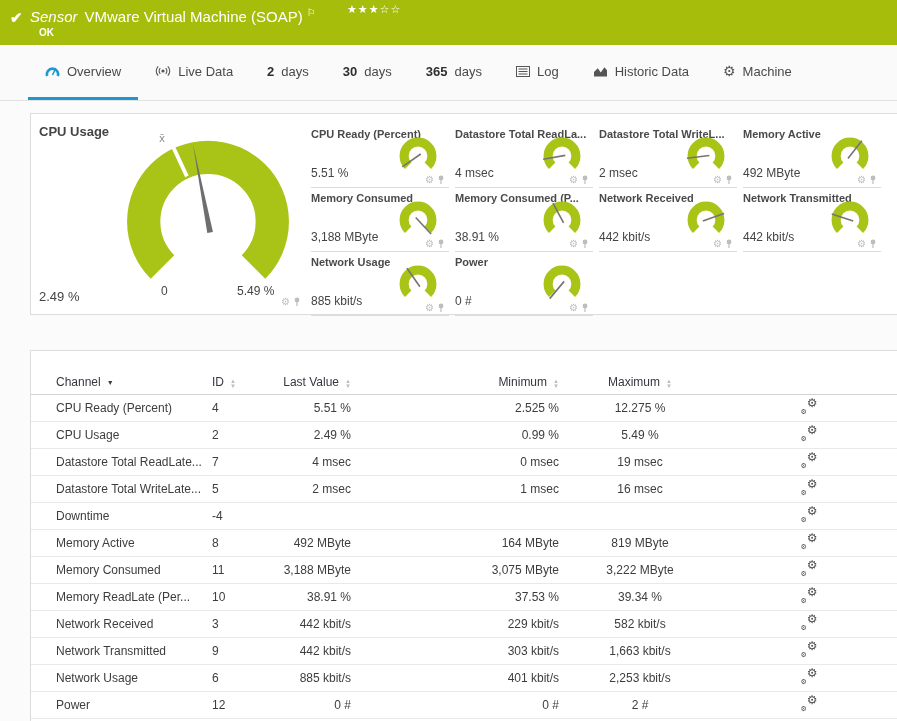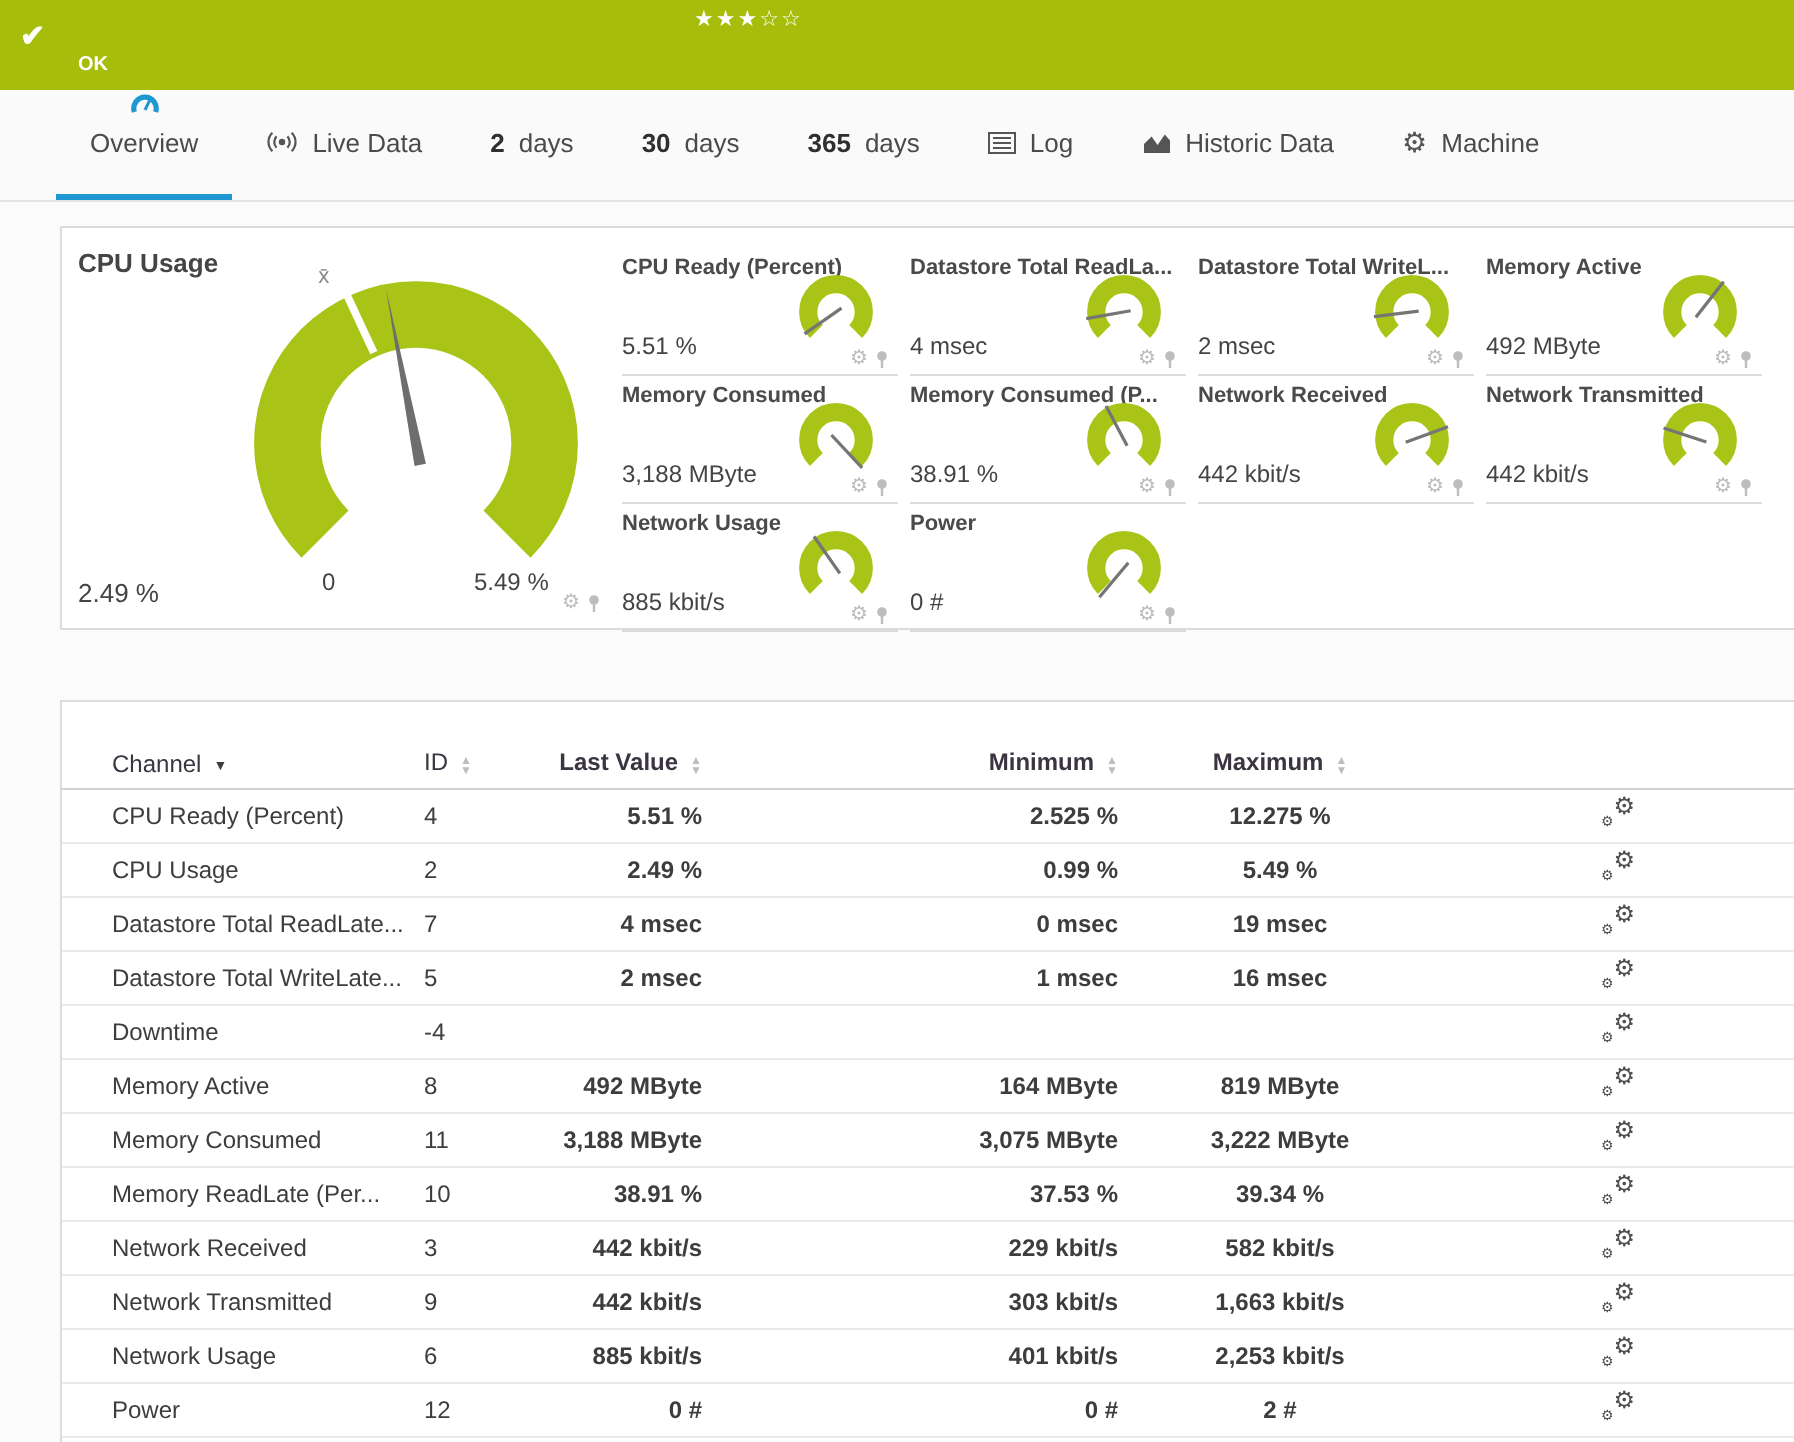"Sensor VMware Virtual Machine (SOAP)" div.titleline { html: none -> <div> <span>Sensor</span><span>VMware Virtual Machine (SOAP)</span><span>⚐</span> </div> }
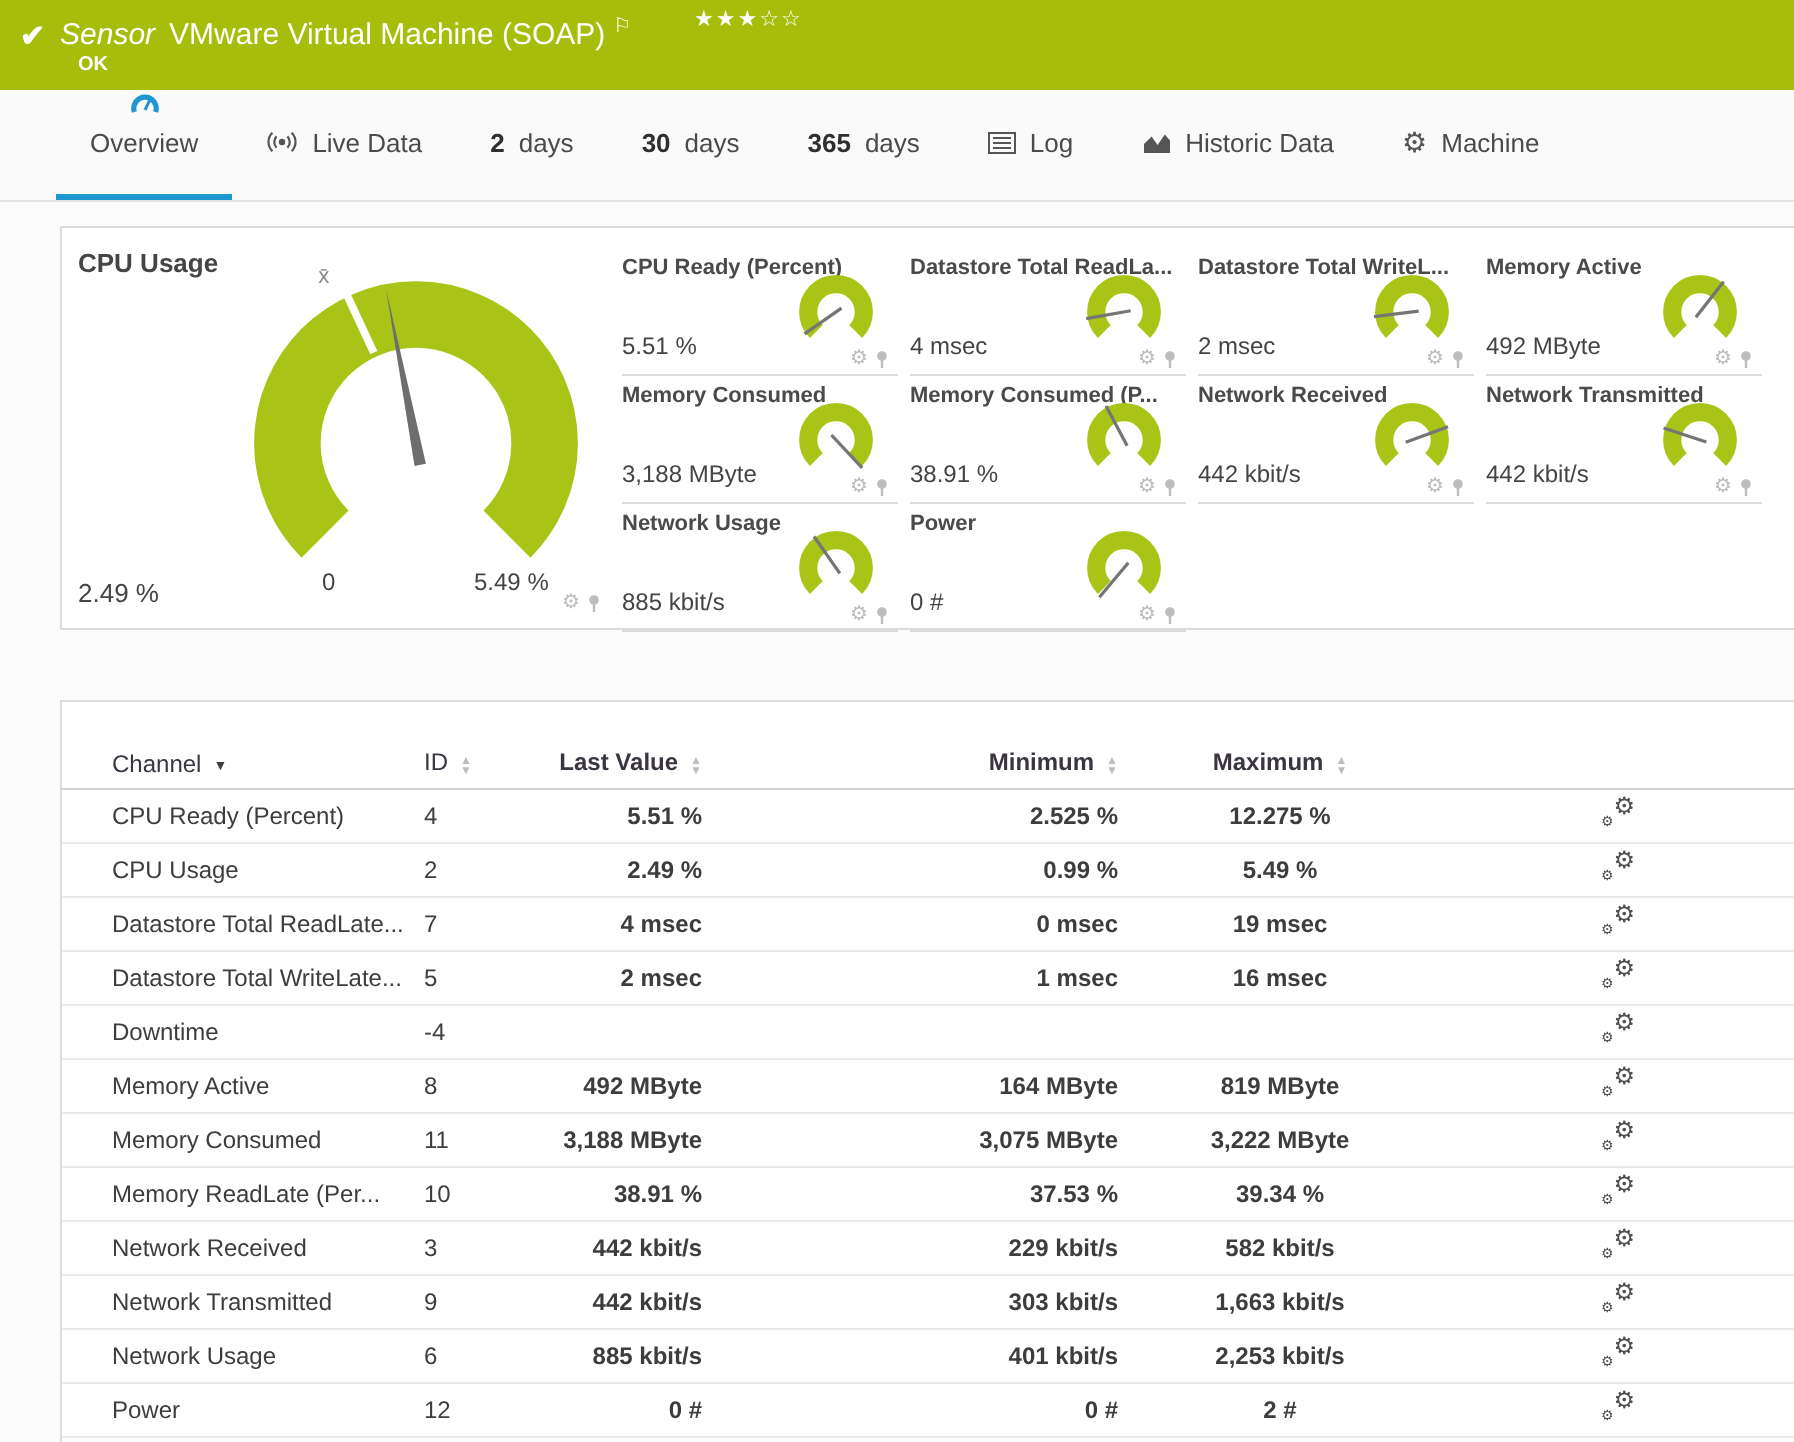"Overview" .tab.active { flex-direction: column -> none }
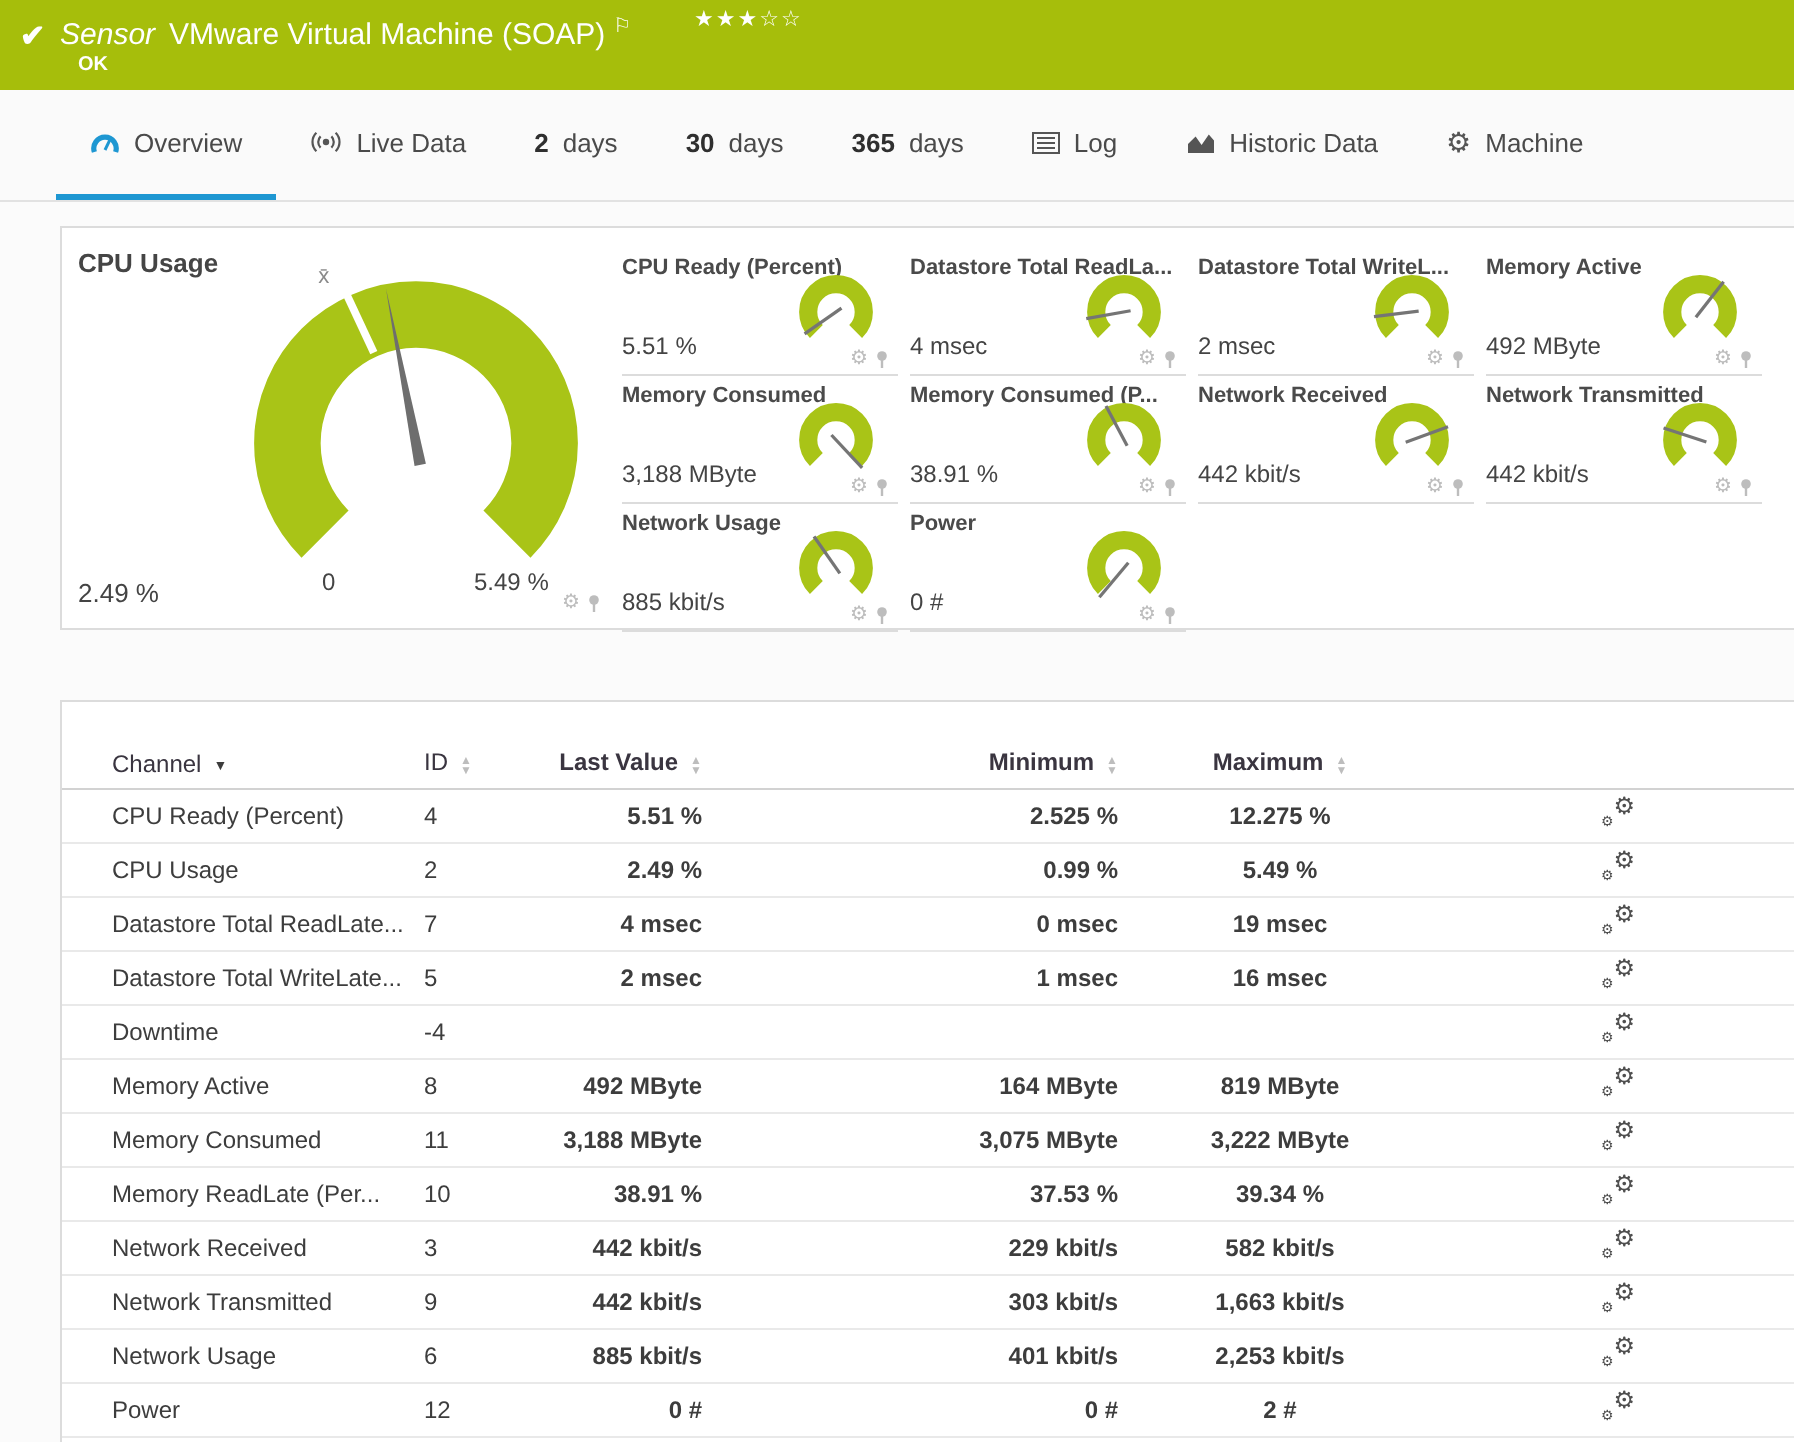"Last Value" .col-num { font-weight: bold -> none }
